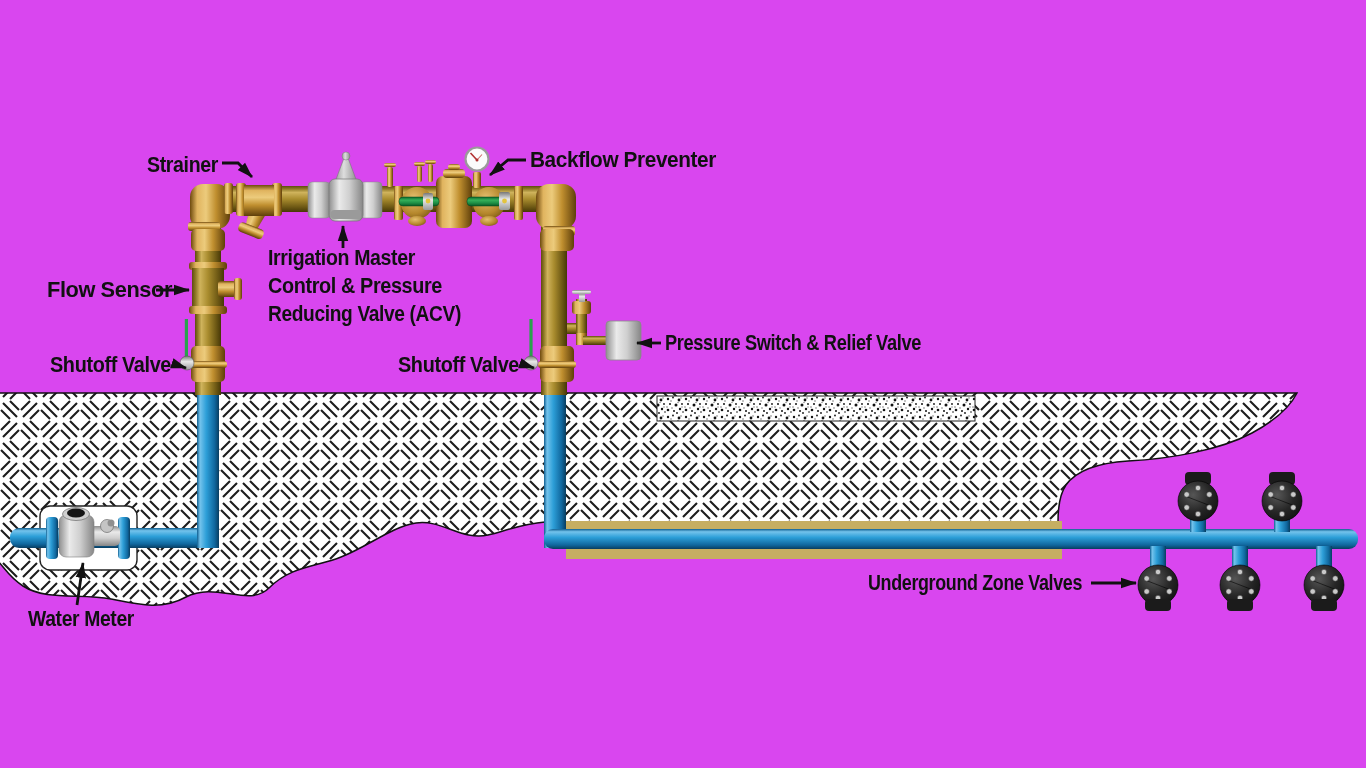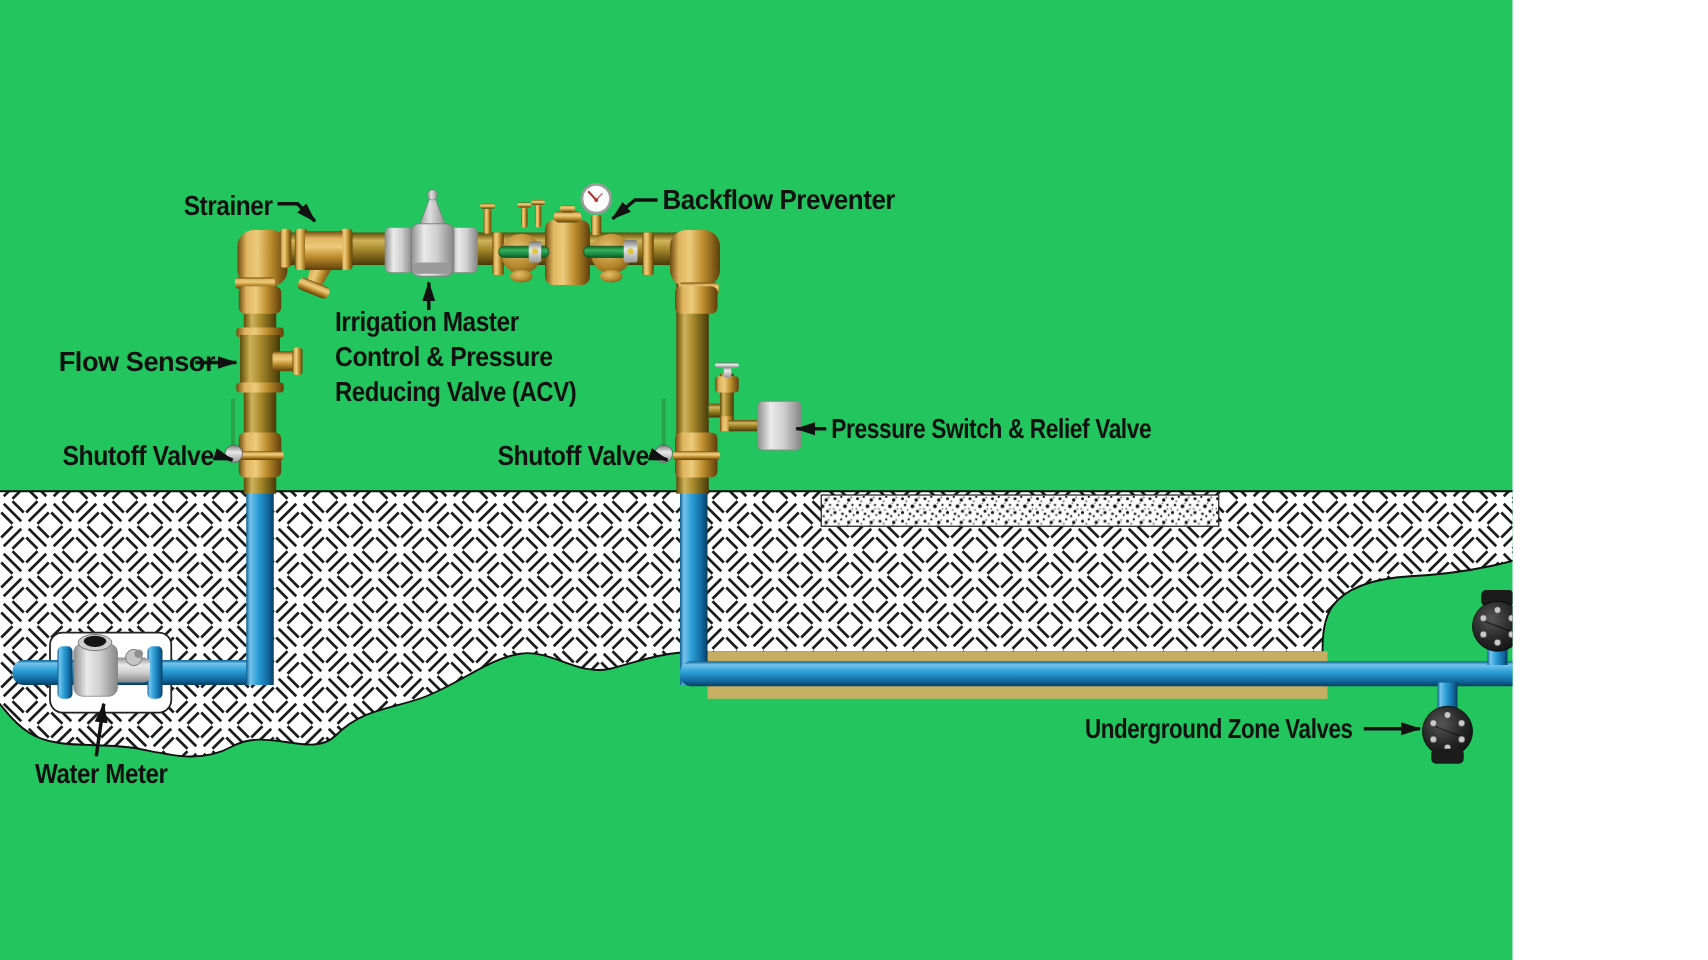"Strainer" .stage { background: #22c55e -> #d946ef; width: 1210px -> 1366px }
